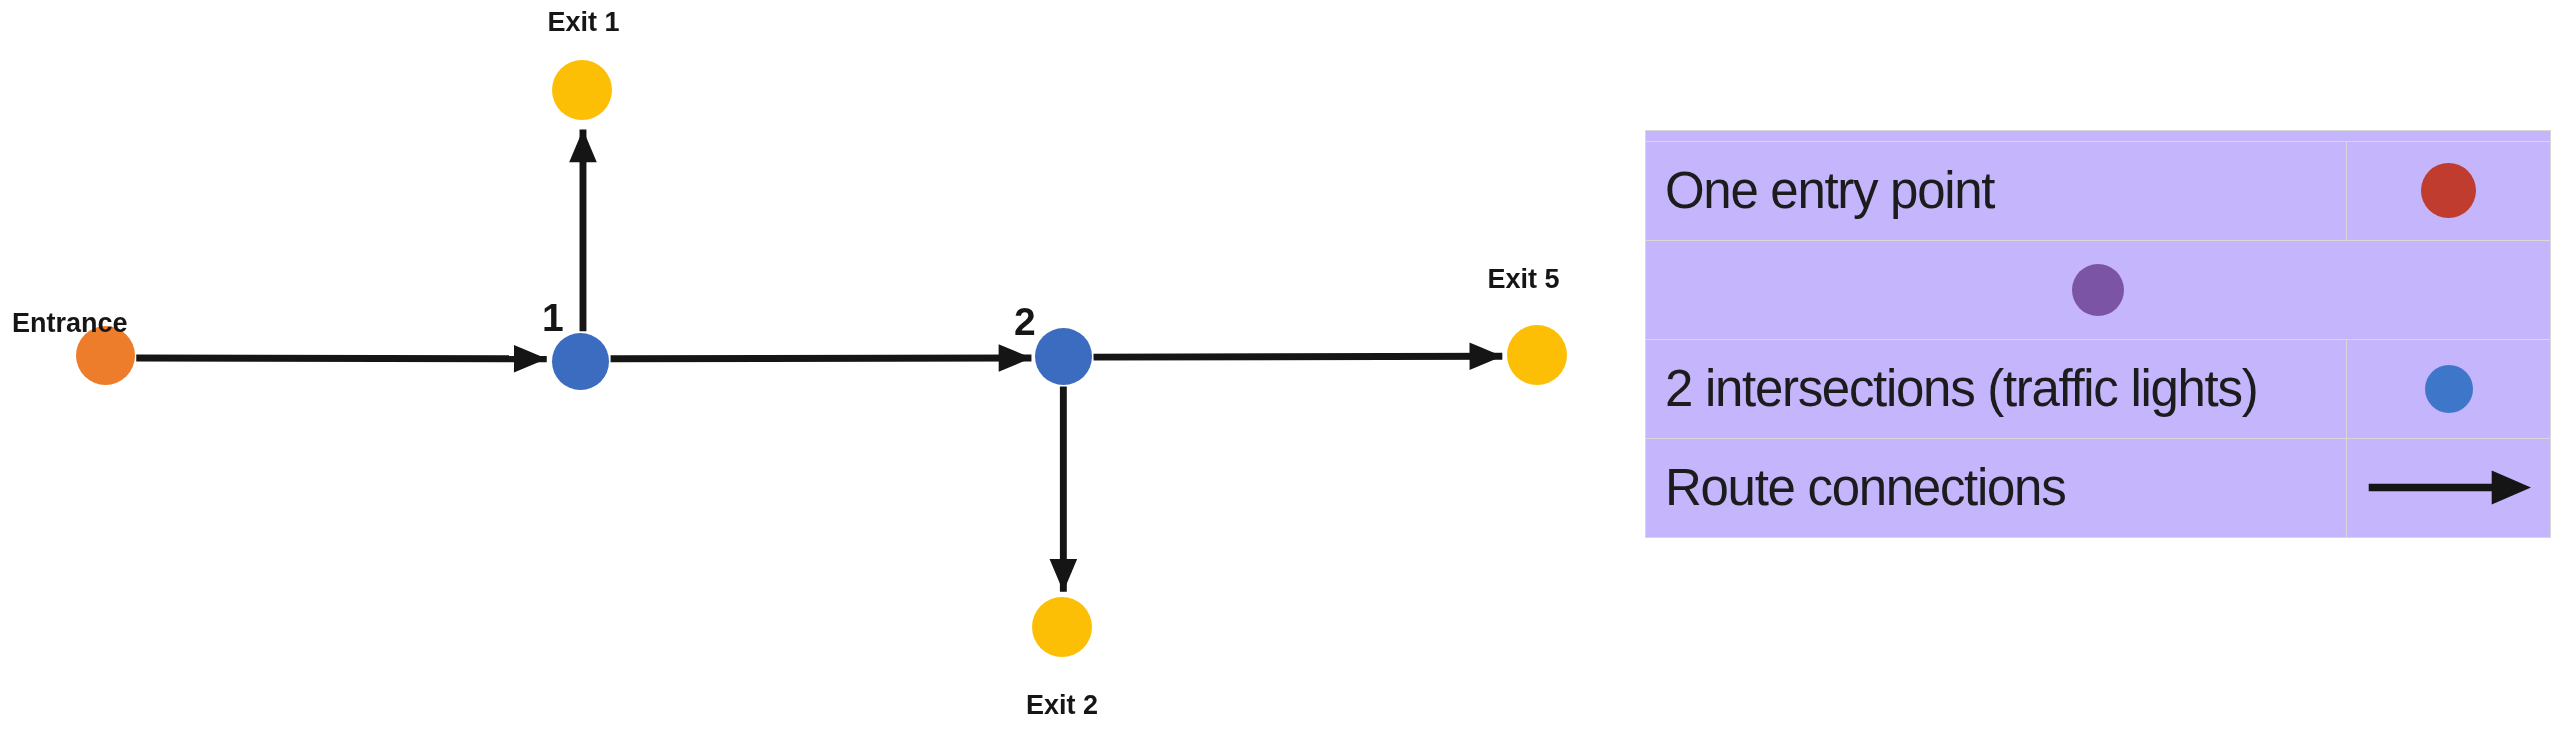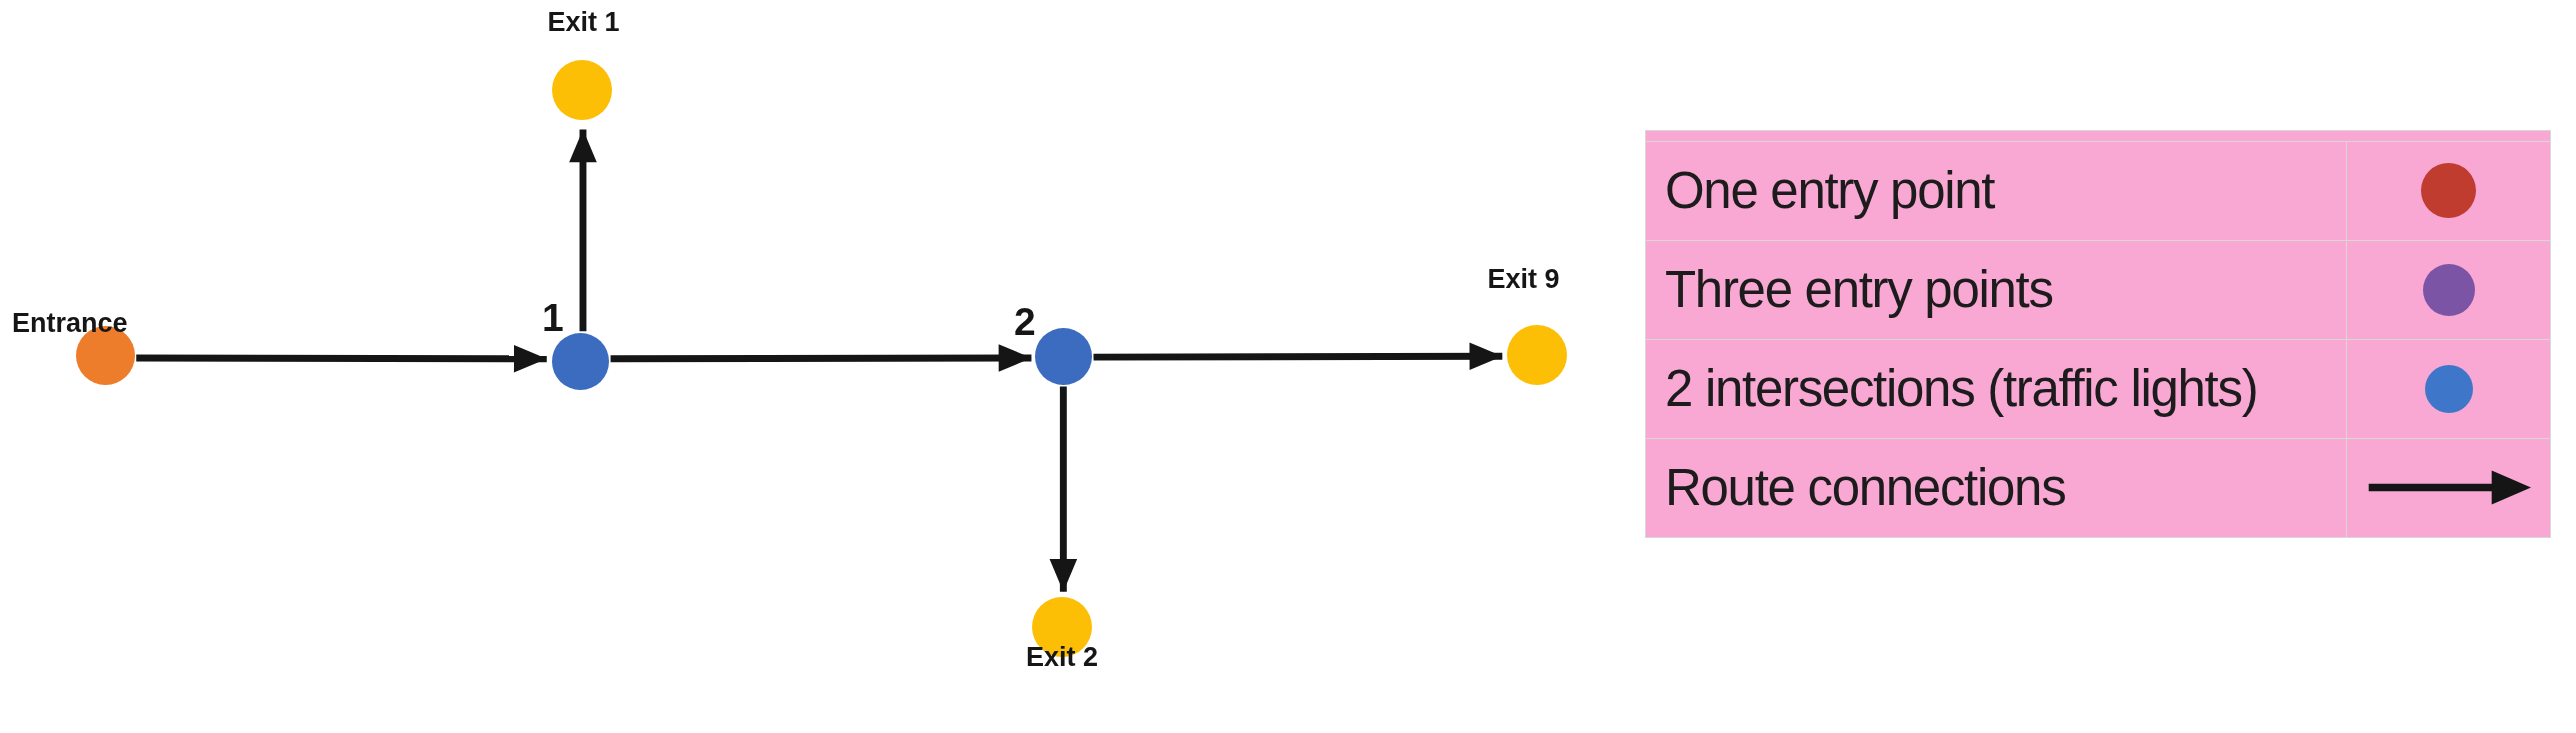"One entry point" .legend { background: #f9a8d4 -> #c4b5fd }
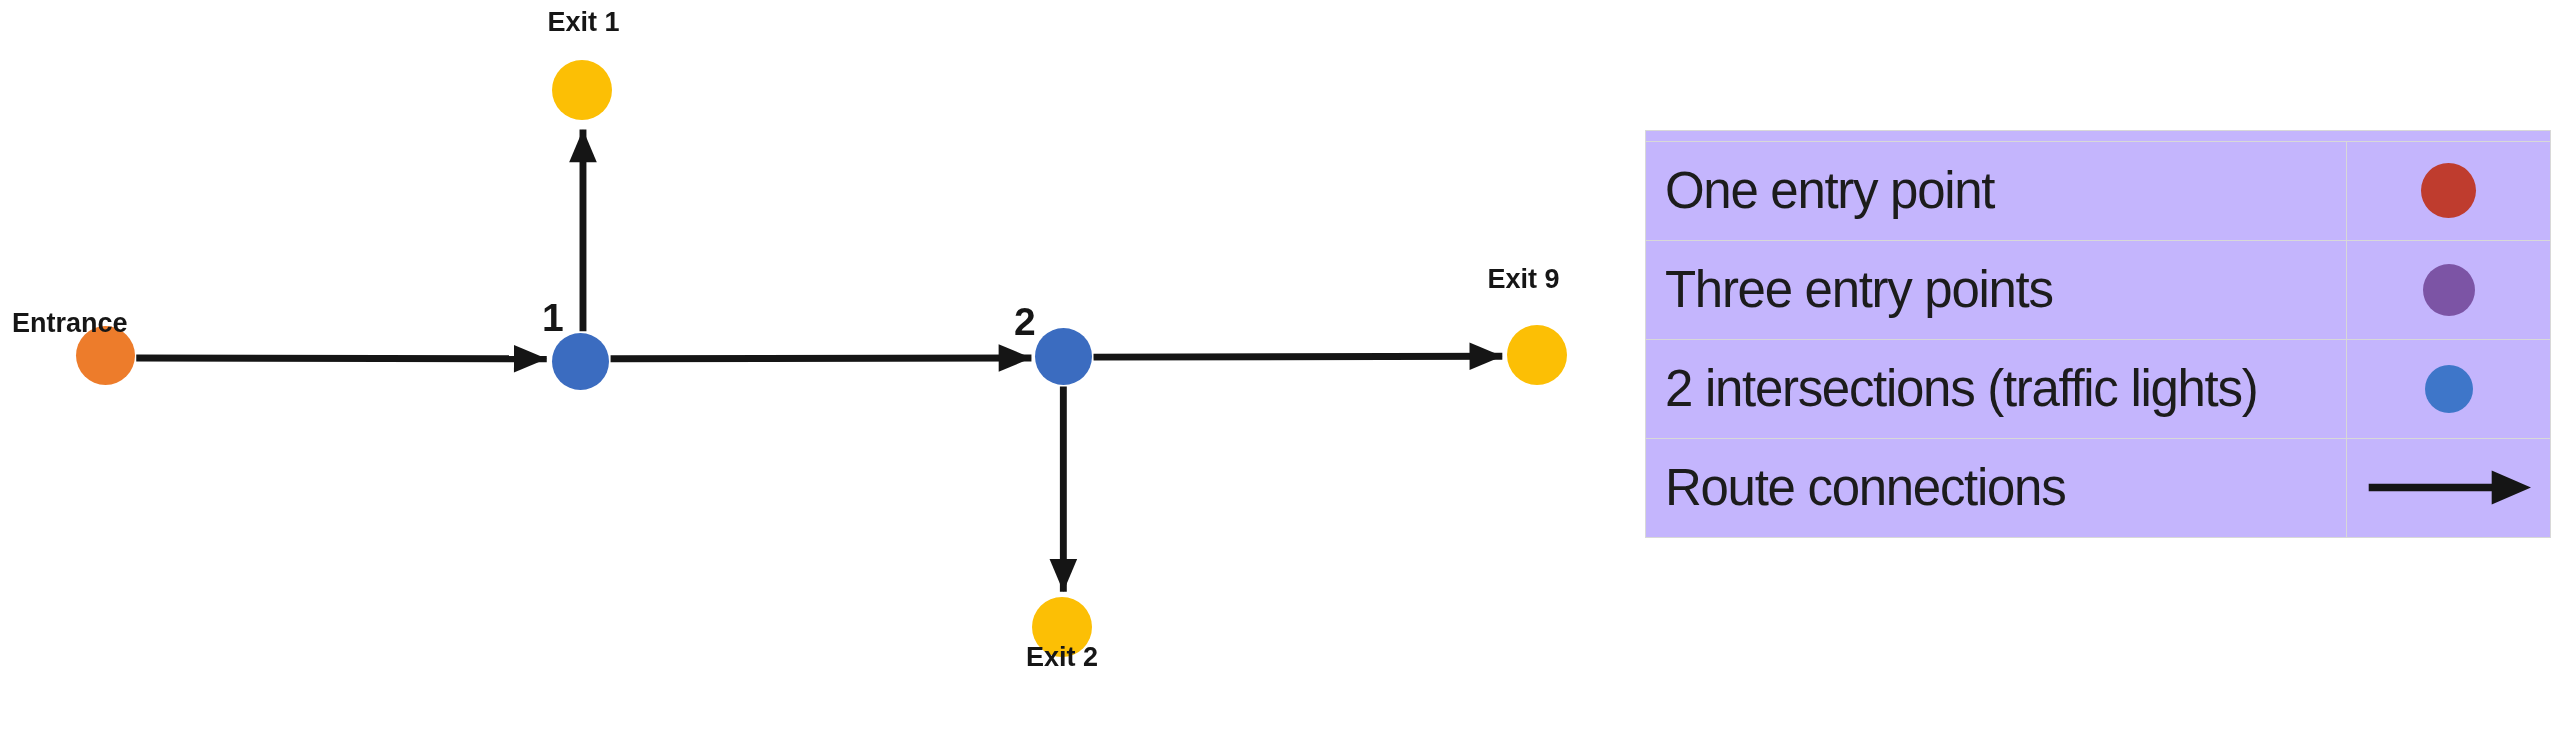"Exit 9" div.nlabel { text: 9 -> 5 }
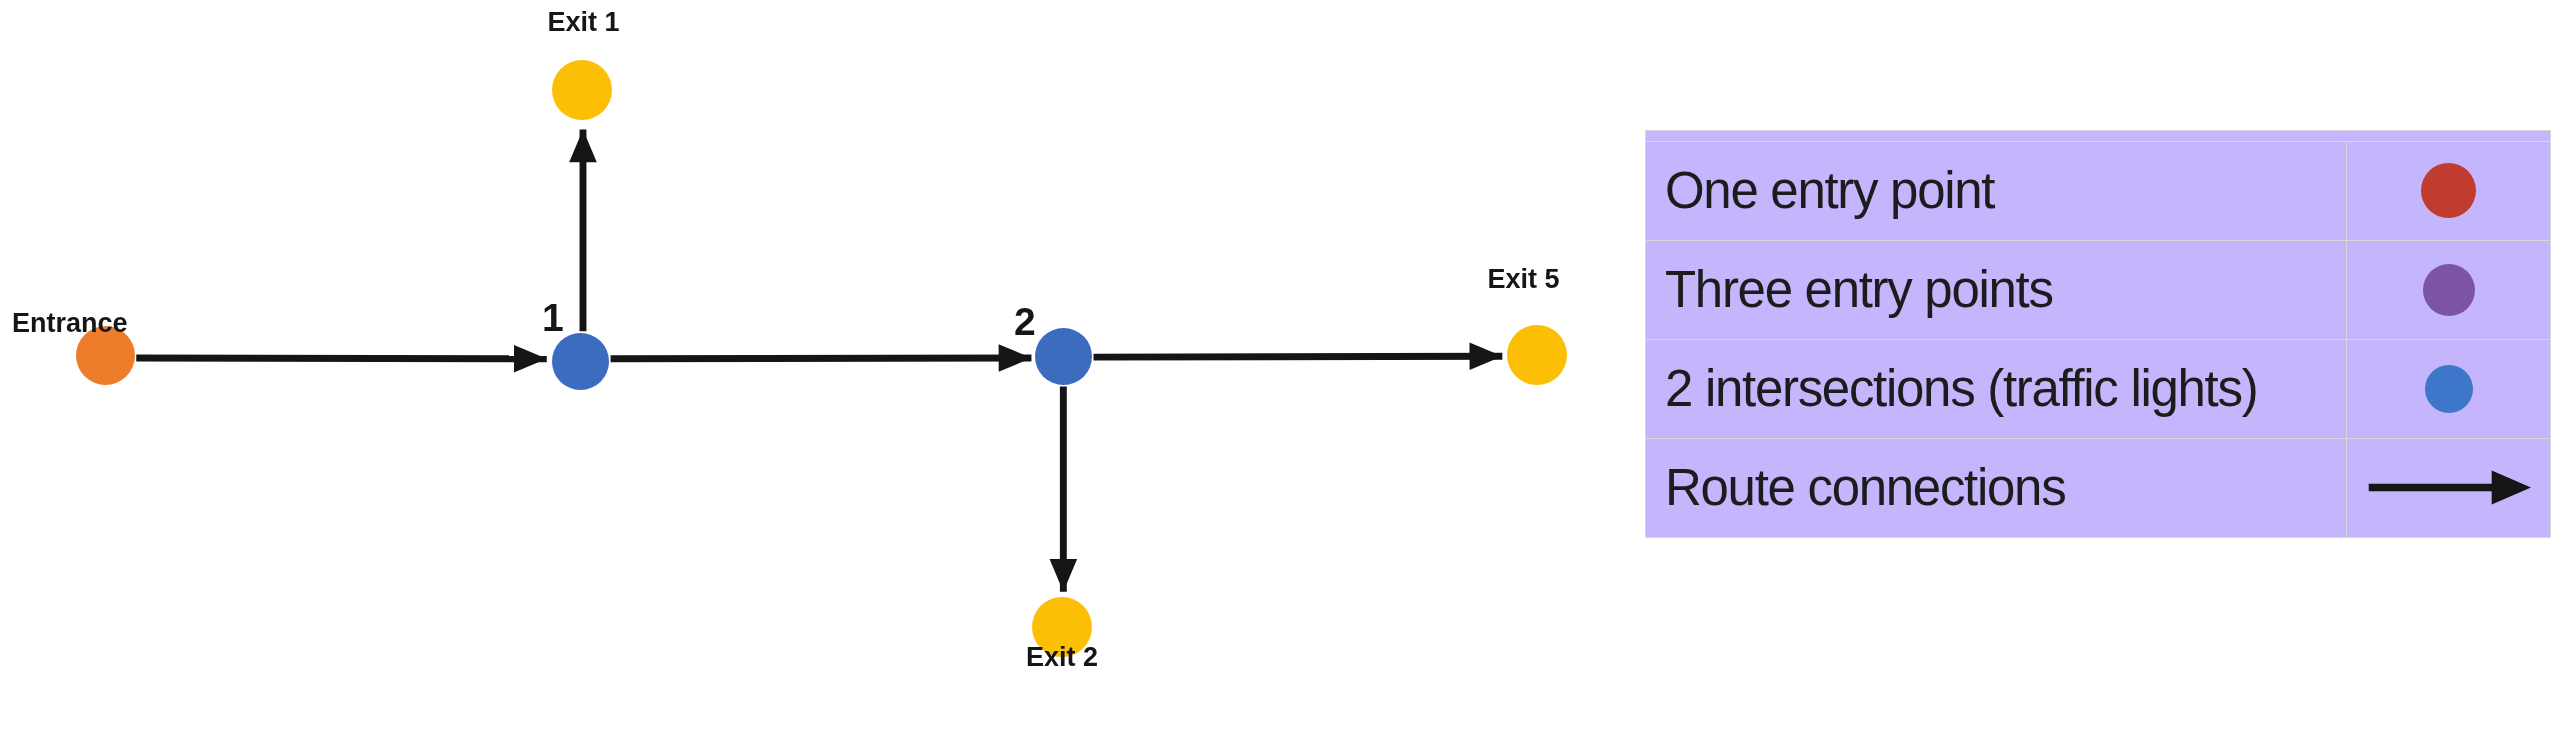"Three entry points" div.legend-cell-label { html: <div>Three entry points</div> -> none }
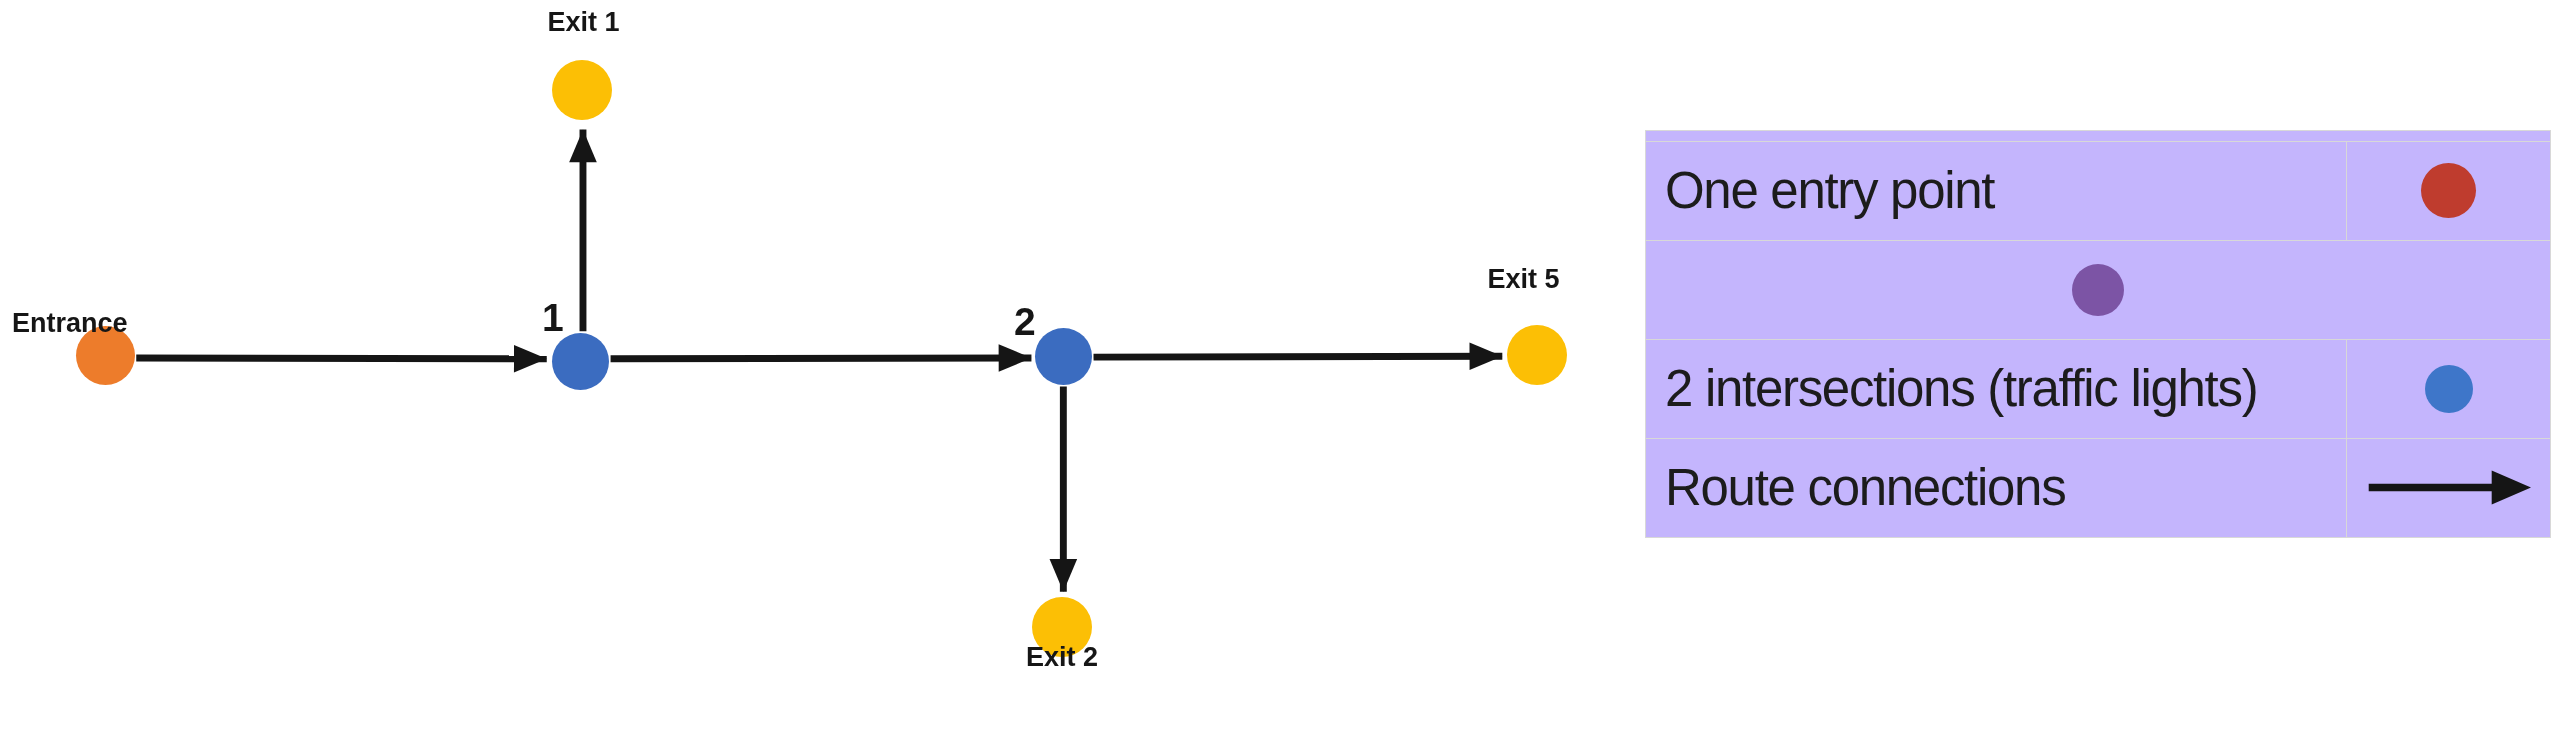"Exit 2" .lbl-exit2 { top: 644px -> 692px }
